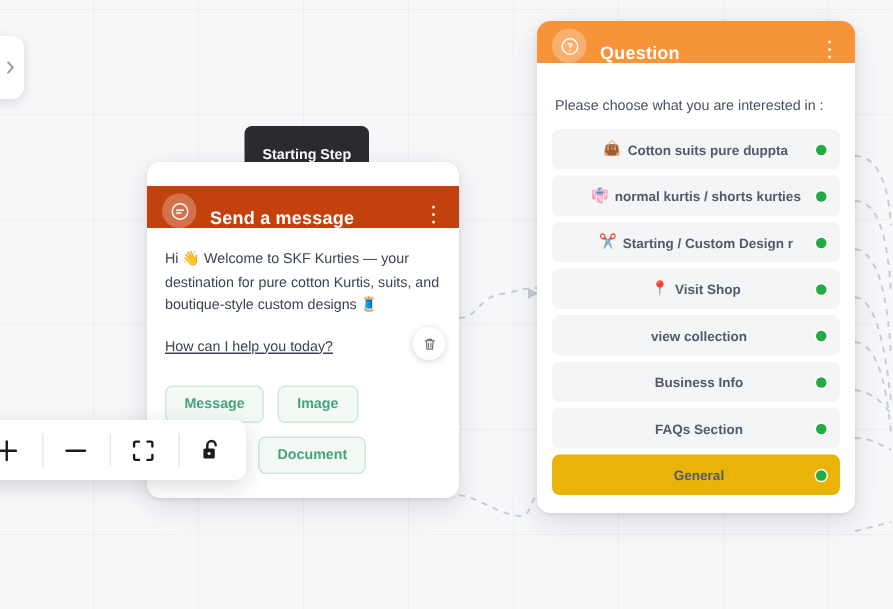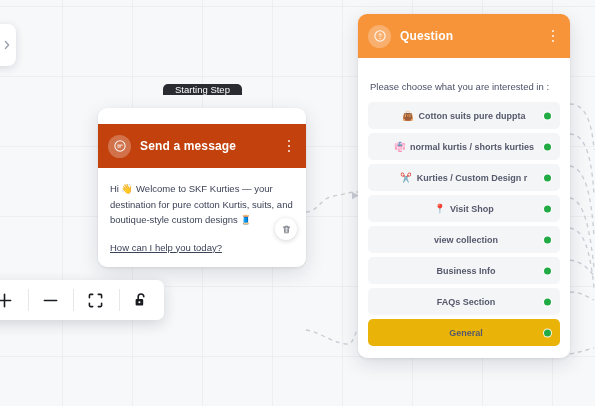"Question" .node-header { align-items: center -> flex-end; height: 44px -> 28px }
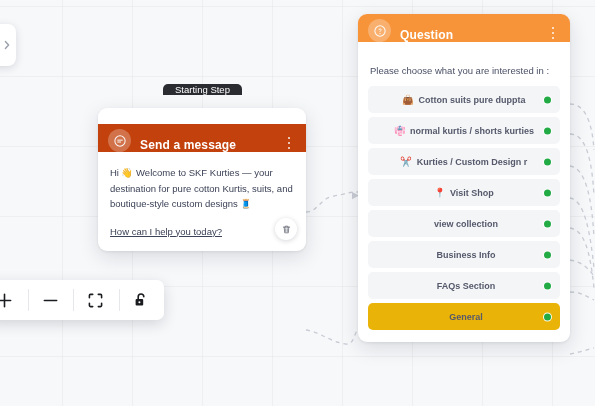"Starting Step" .start-tip { font-weight: 400 -> 700; padding: 0 12px -> 14px 12px }
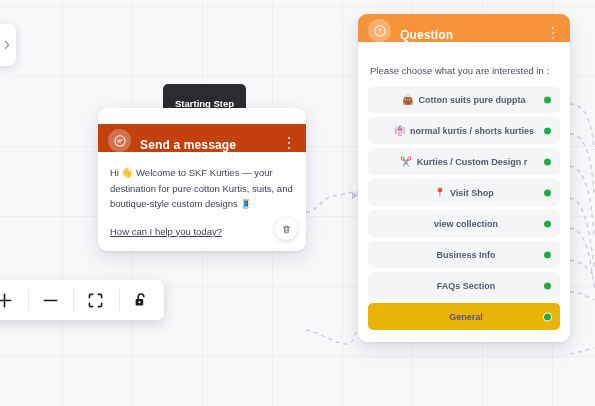"Kurties / Custom Design r" span { text: Kurties -> Starting }
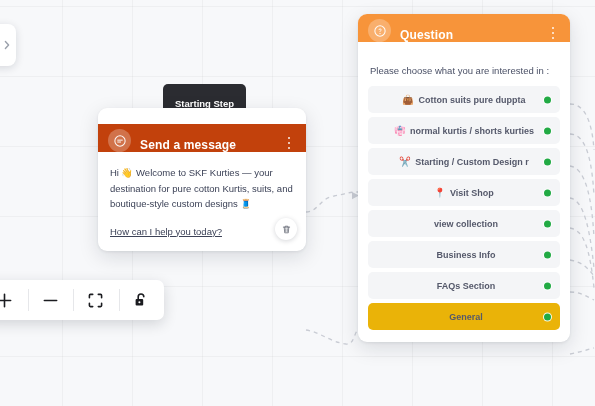"Message" div.chips { html: none -> <div> <div>Message</div> <div>Image</div> <div>Video</div> <div>Document</div> </div> }
